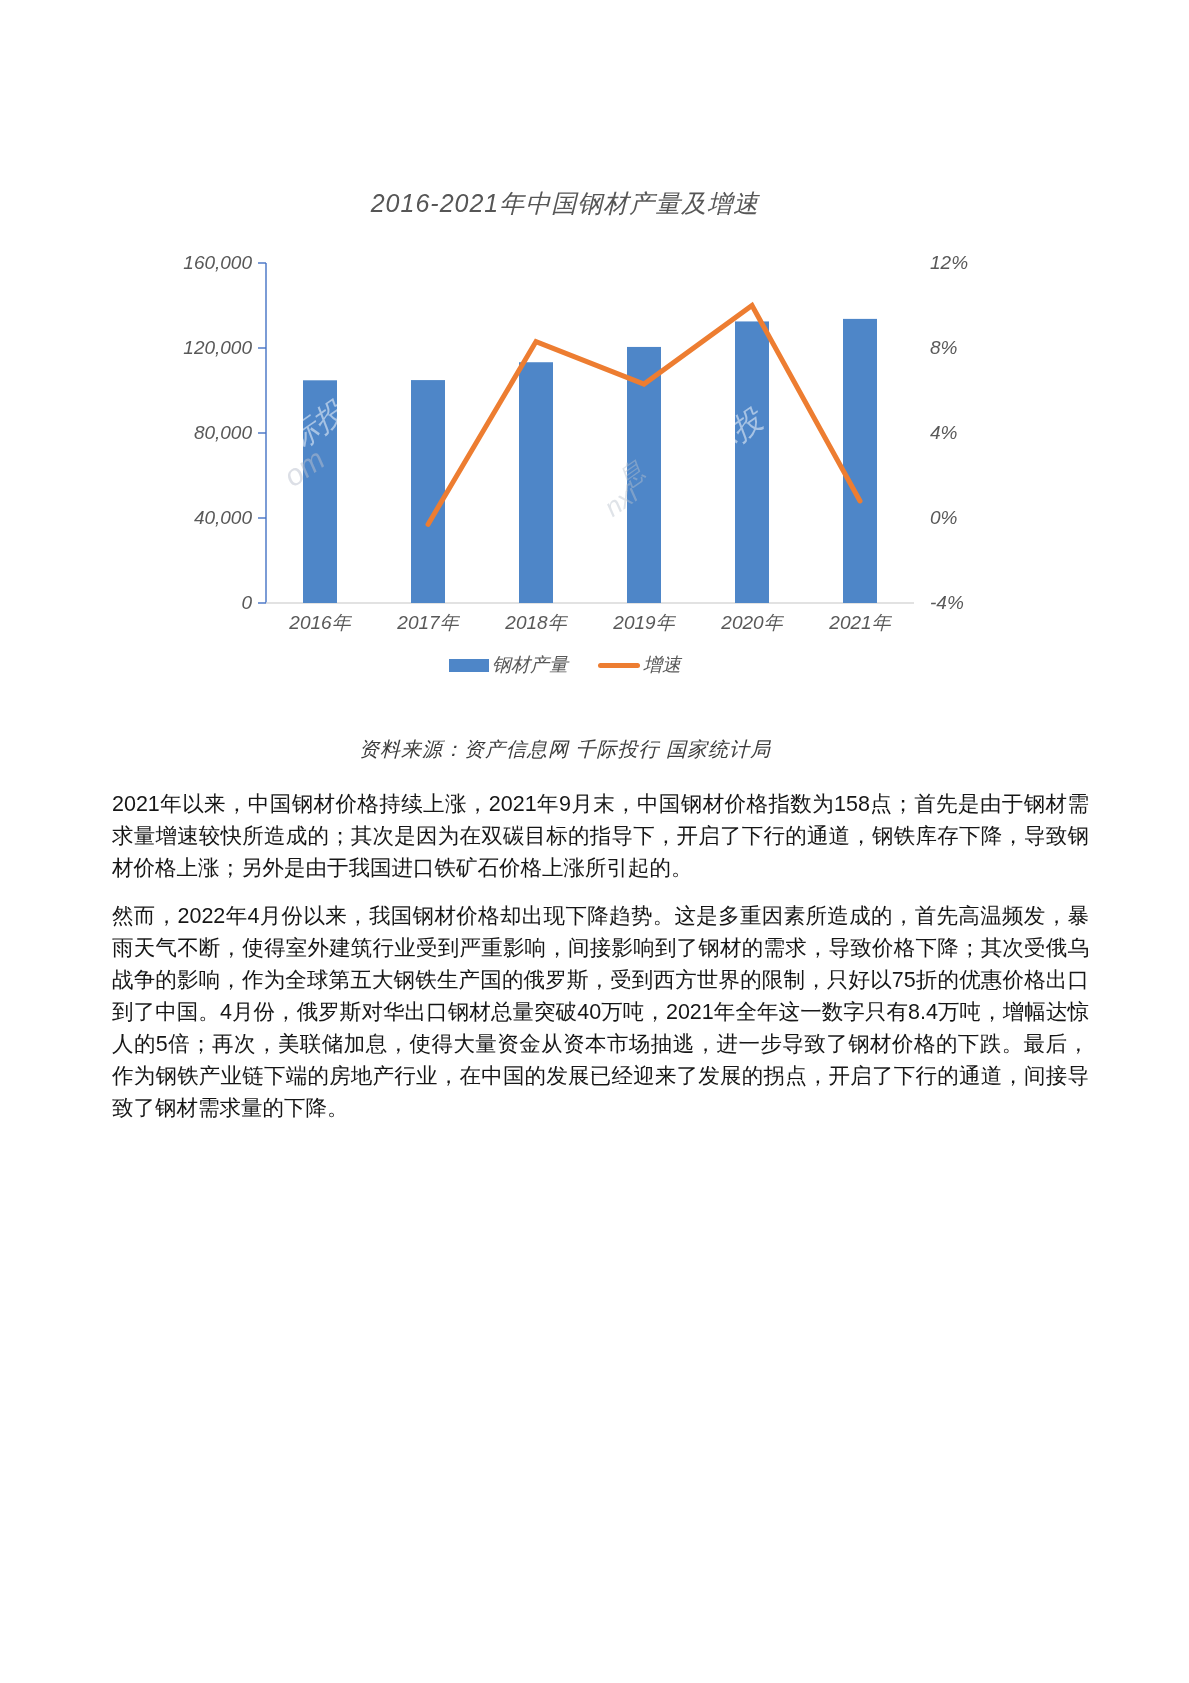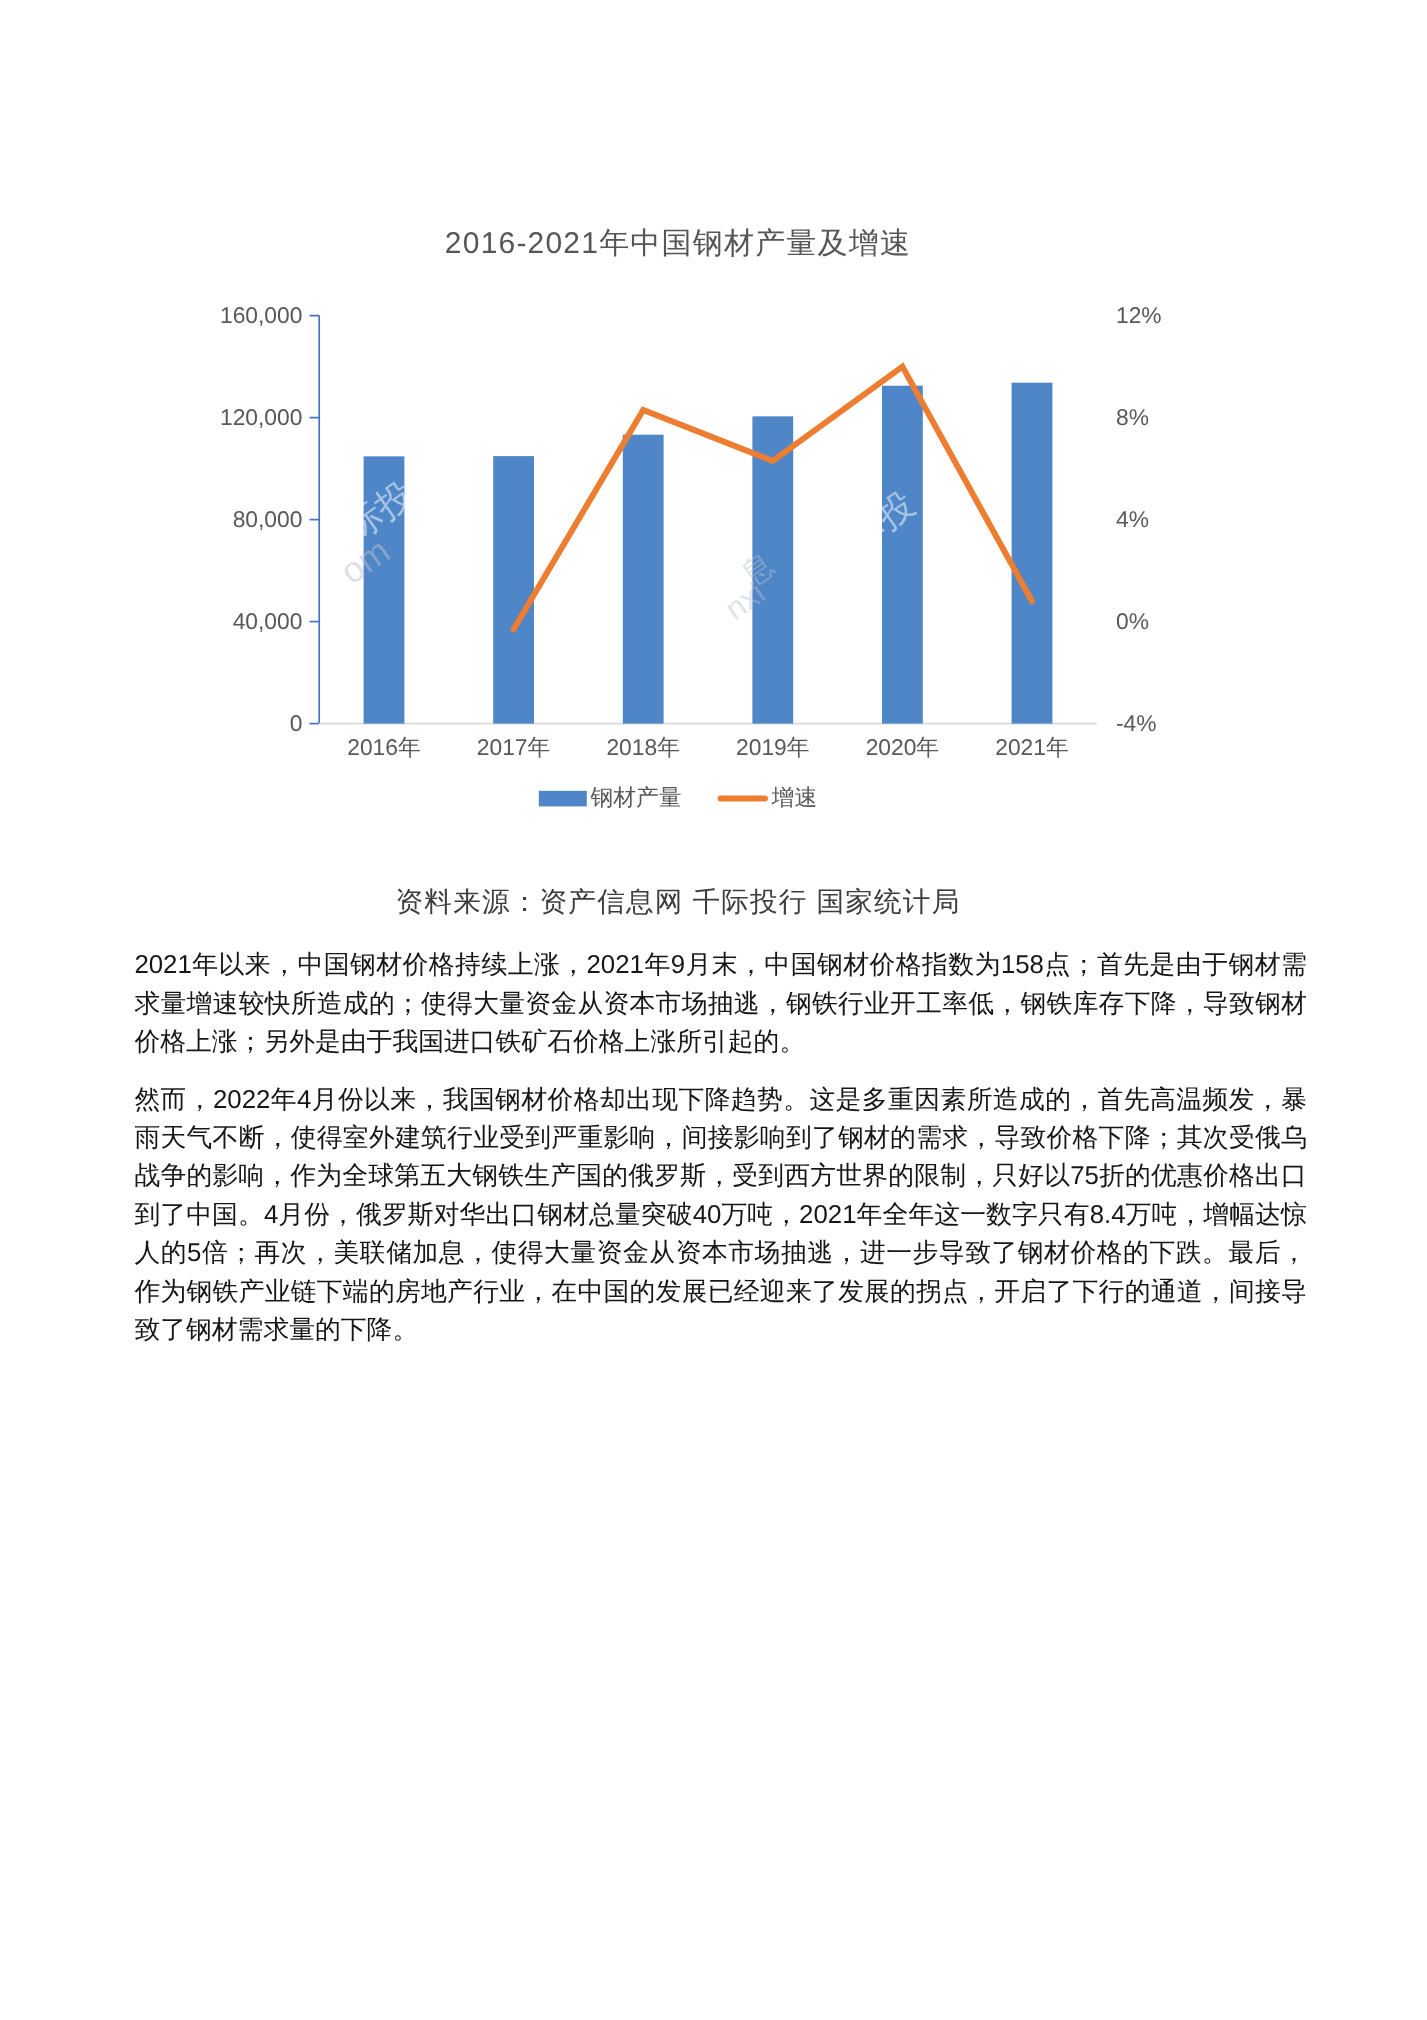"2016-2021年中国钢材产量及增速" .chart-block { font-style: none -> italic }
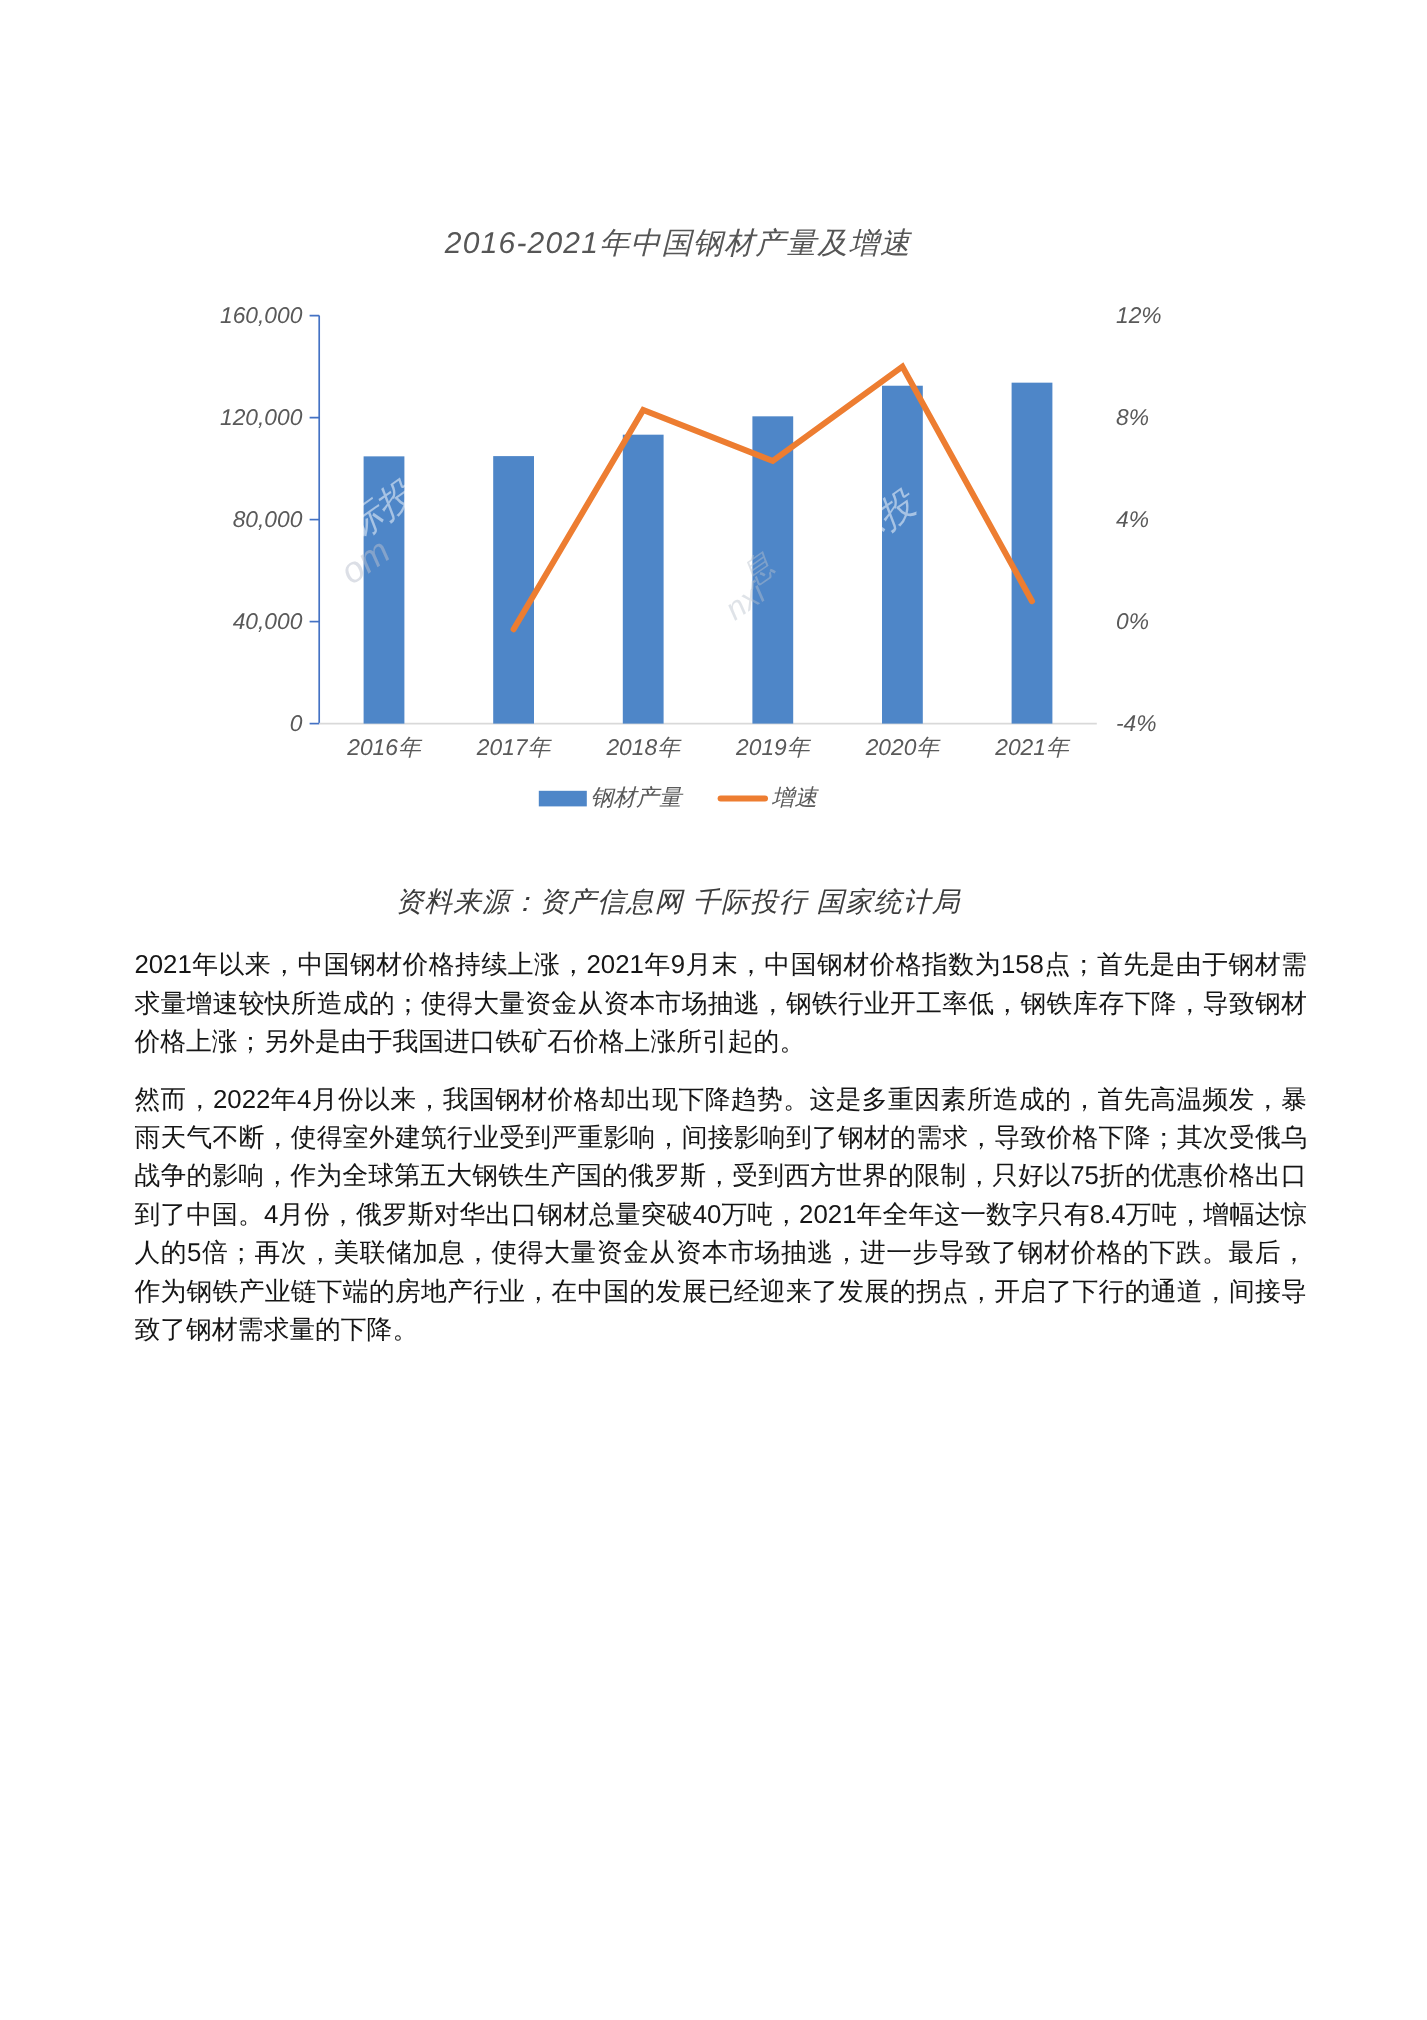"资料来源：资产信息网 千际投行 国家统计局" .source-note { font-size: 23px -> 20px }
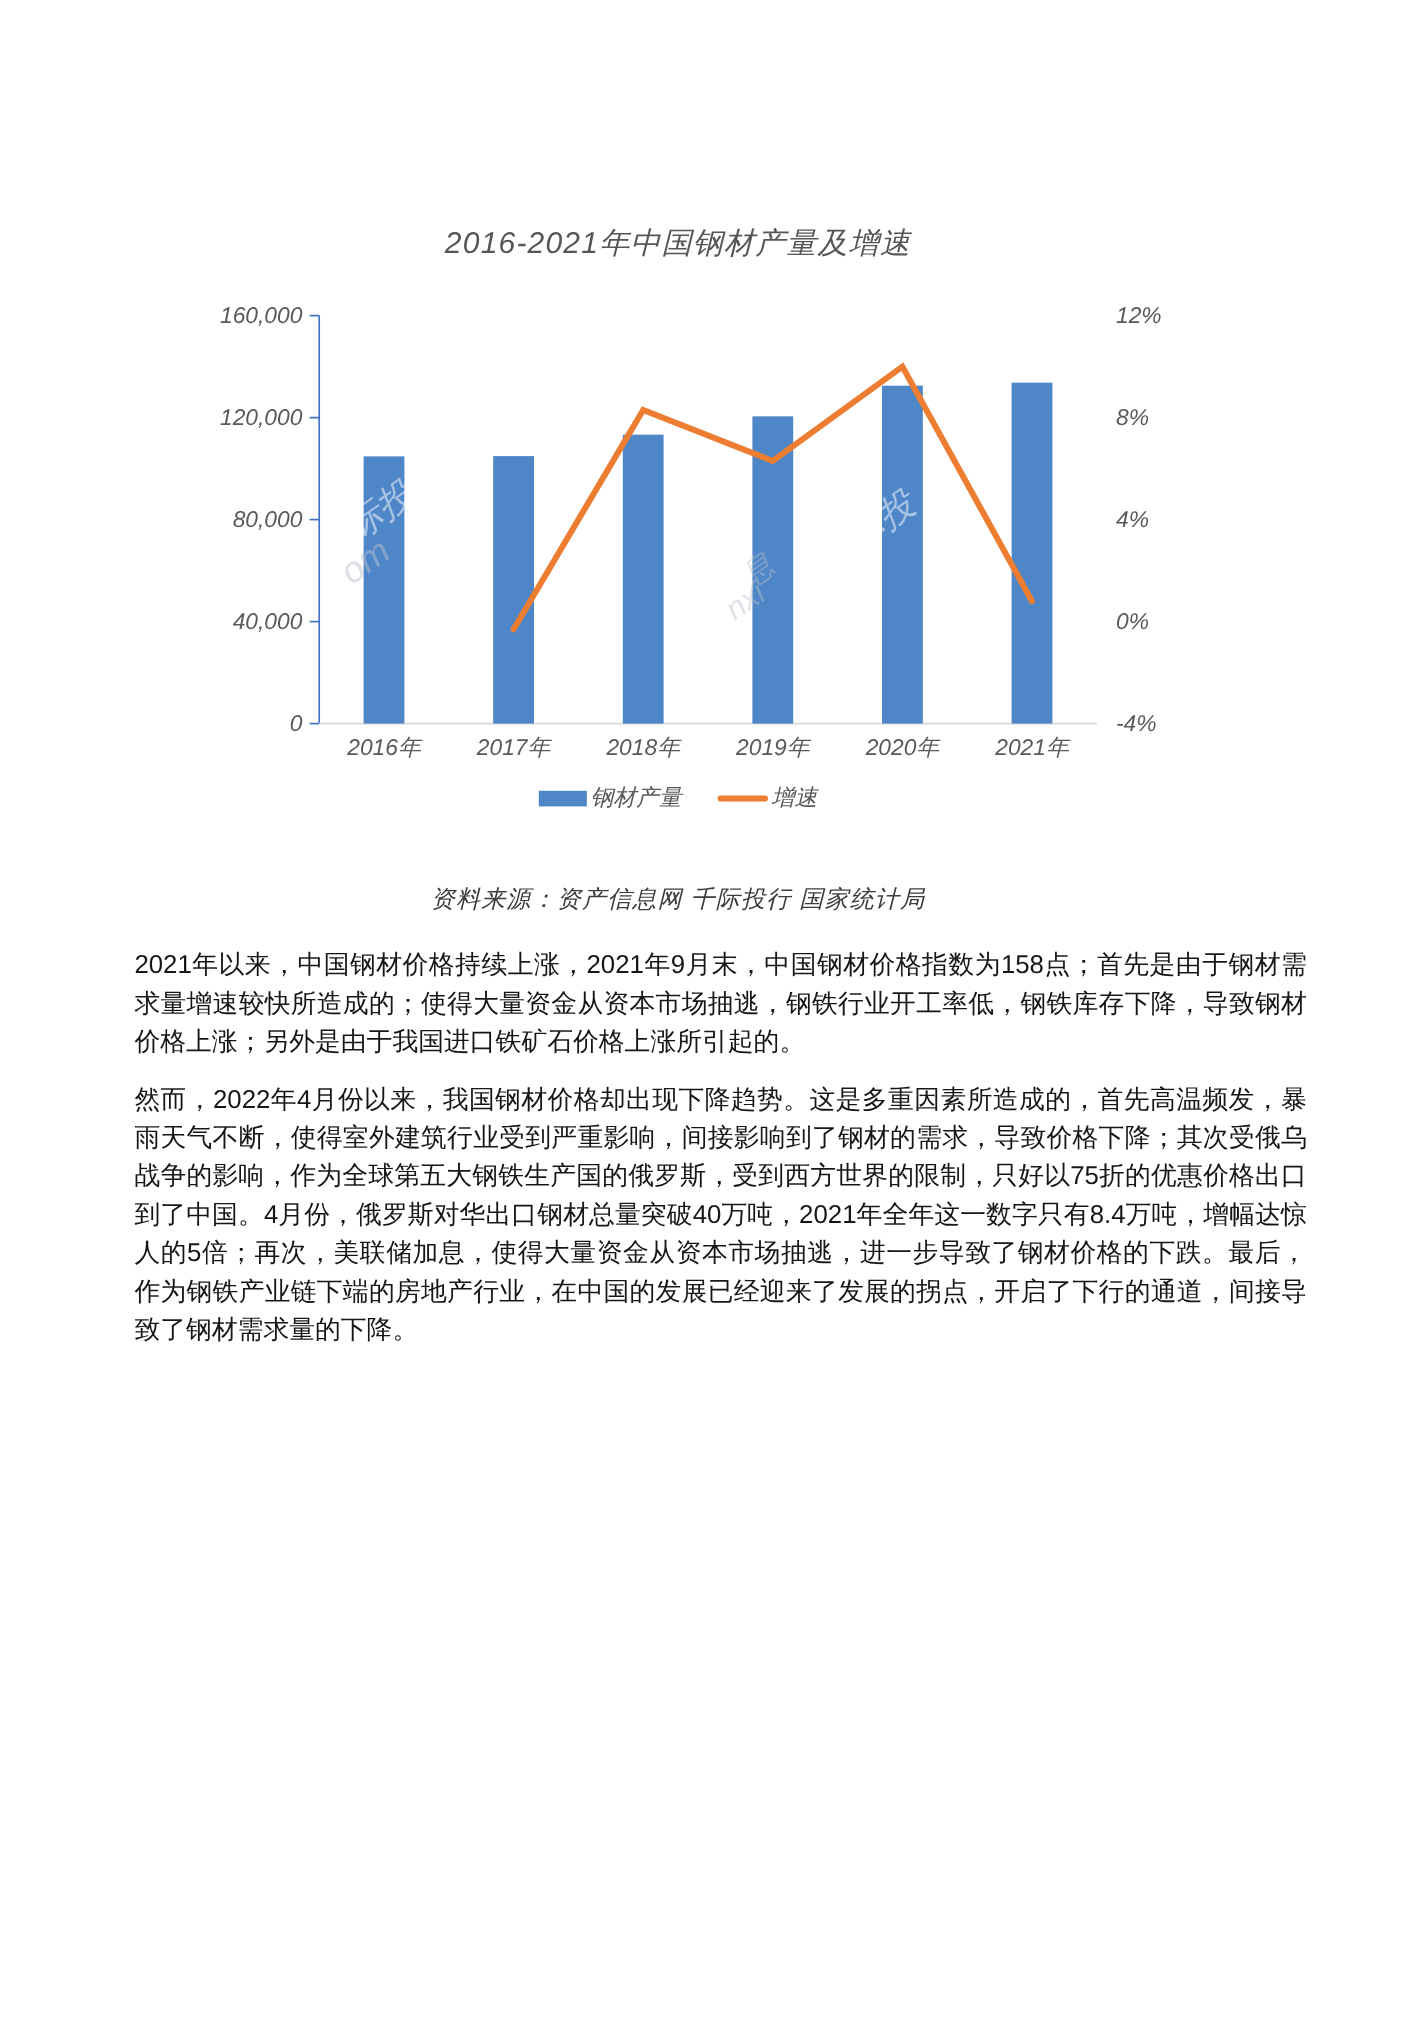"2021年以来，中国钢材价格持续上涨，2021年9月末，中国钢材价格指数为158" p { text: 使得大量资金从资本市场抽逃，钢铁行业开工率低 -> 其次是因为在双碳目标的指导下，开启了下行的通道 }
